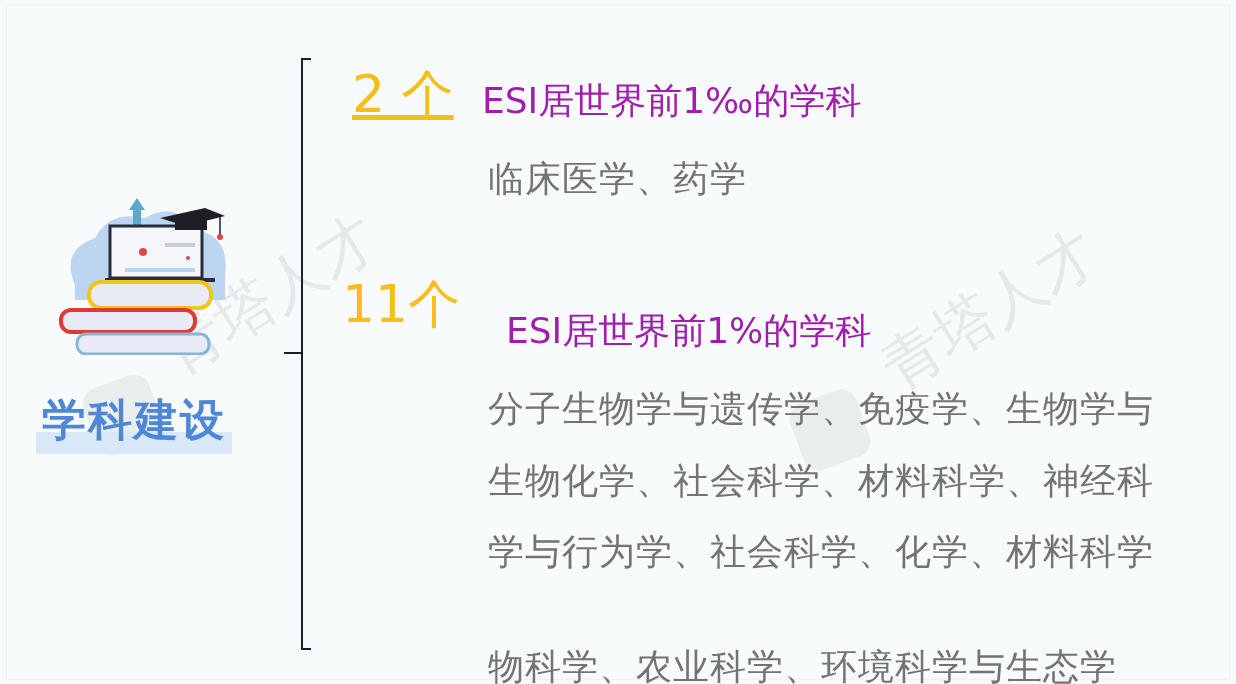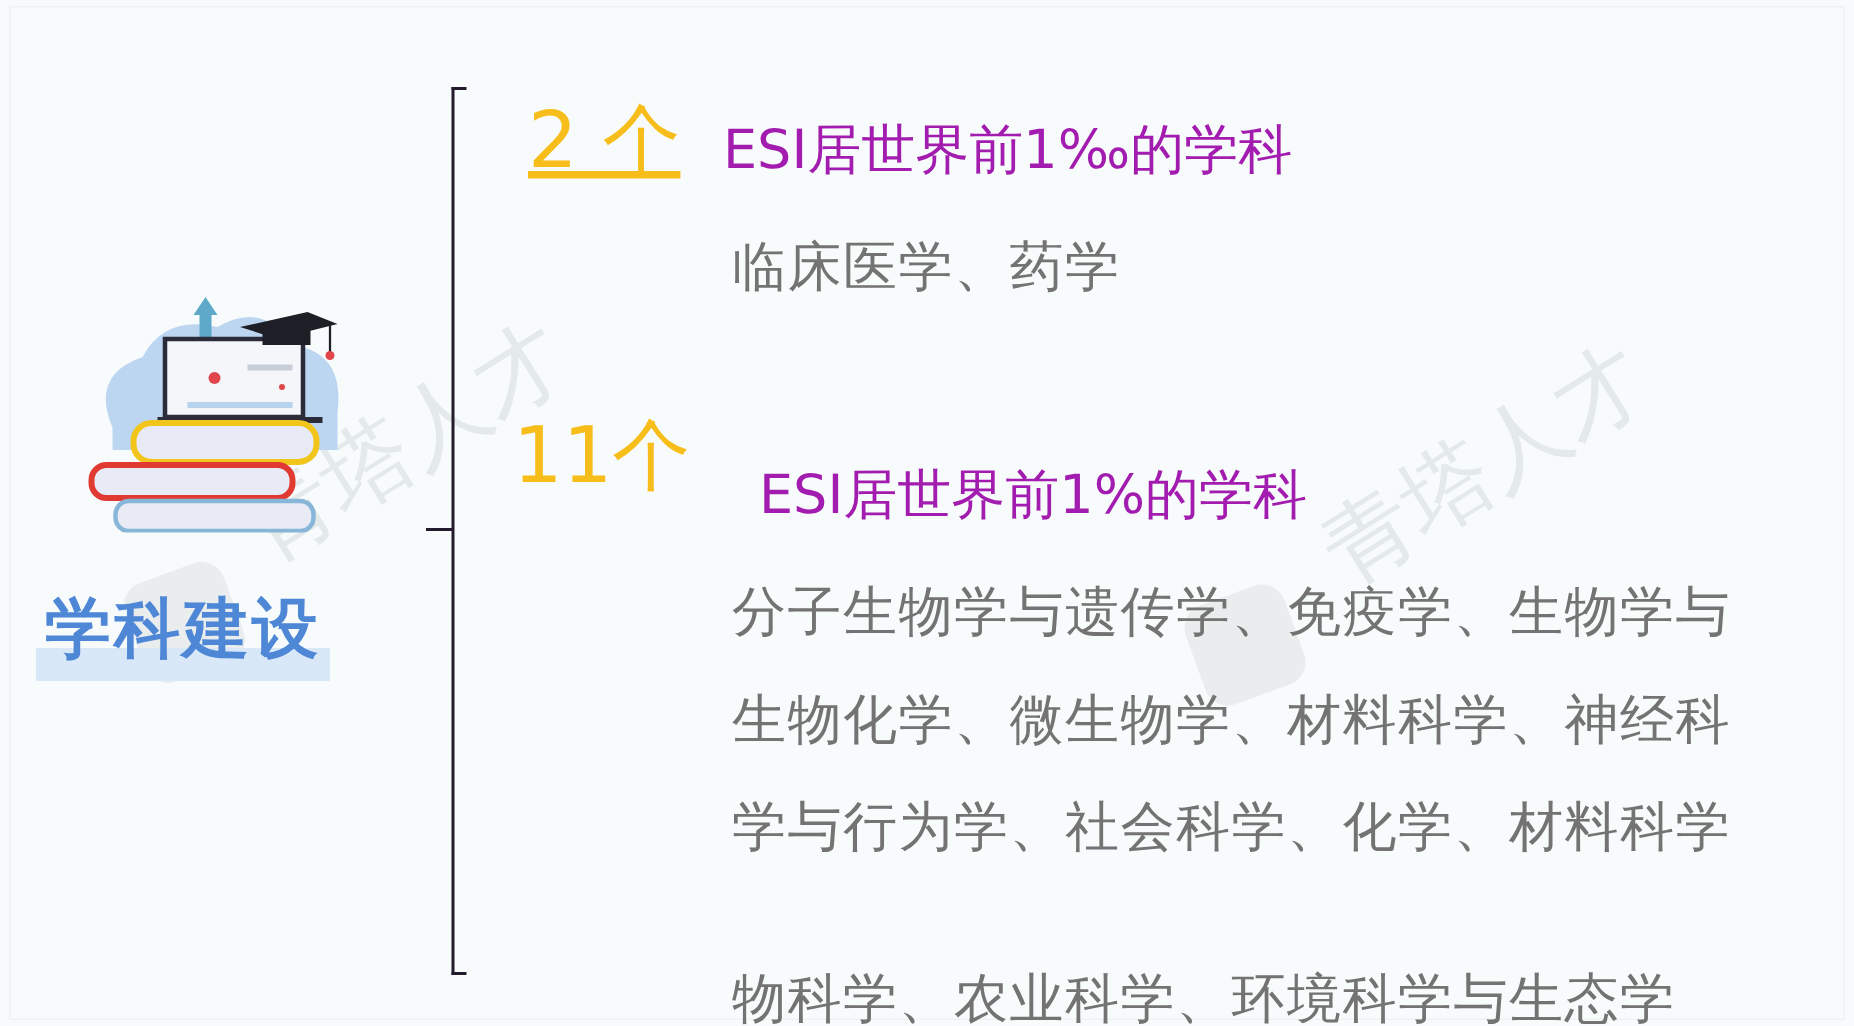"学科建设" .category-label { left: 24px -> 36px }
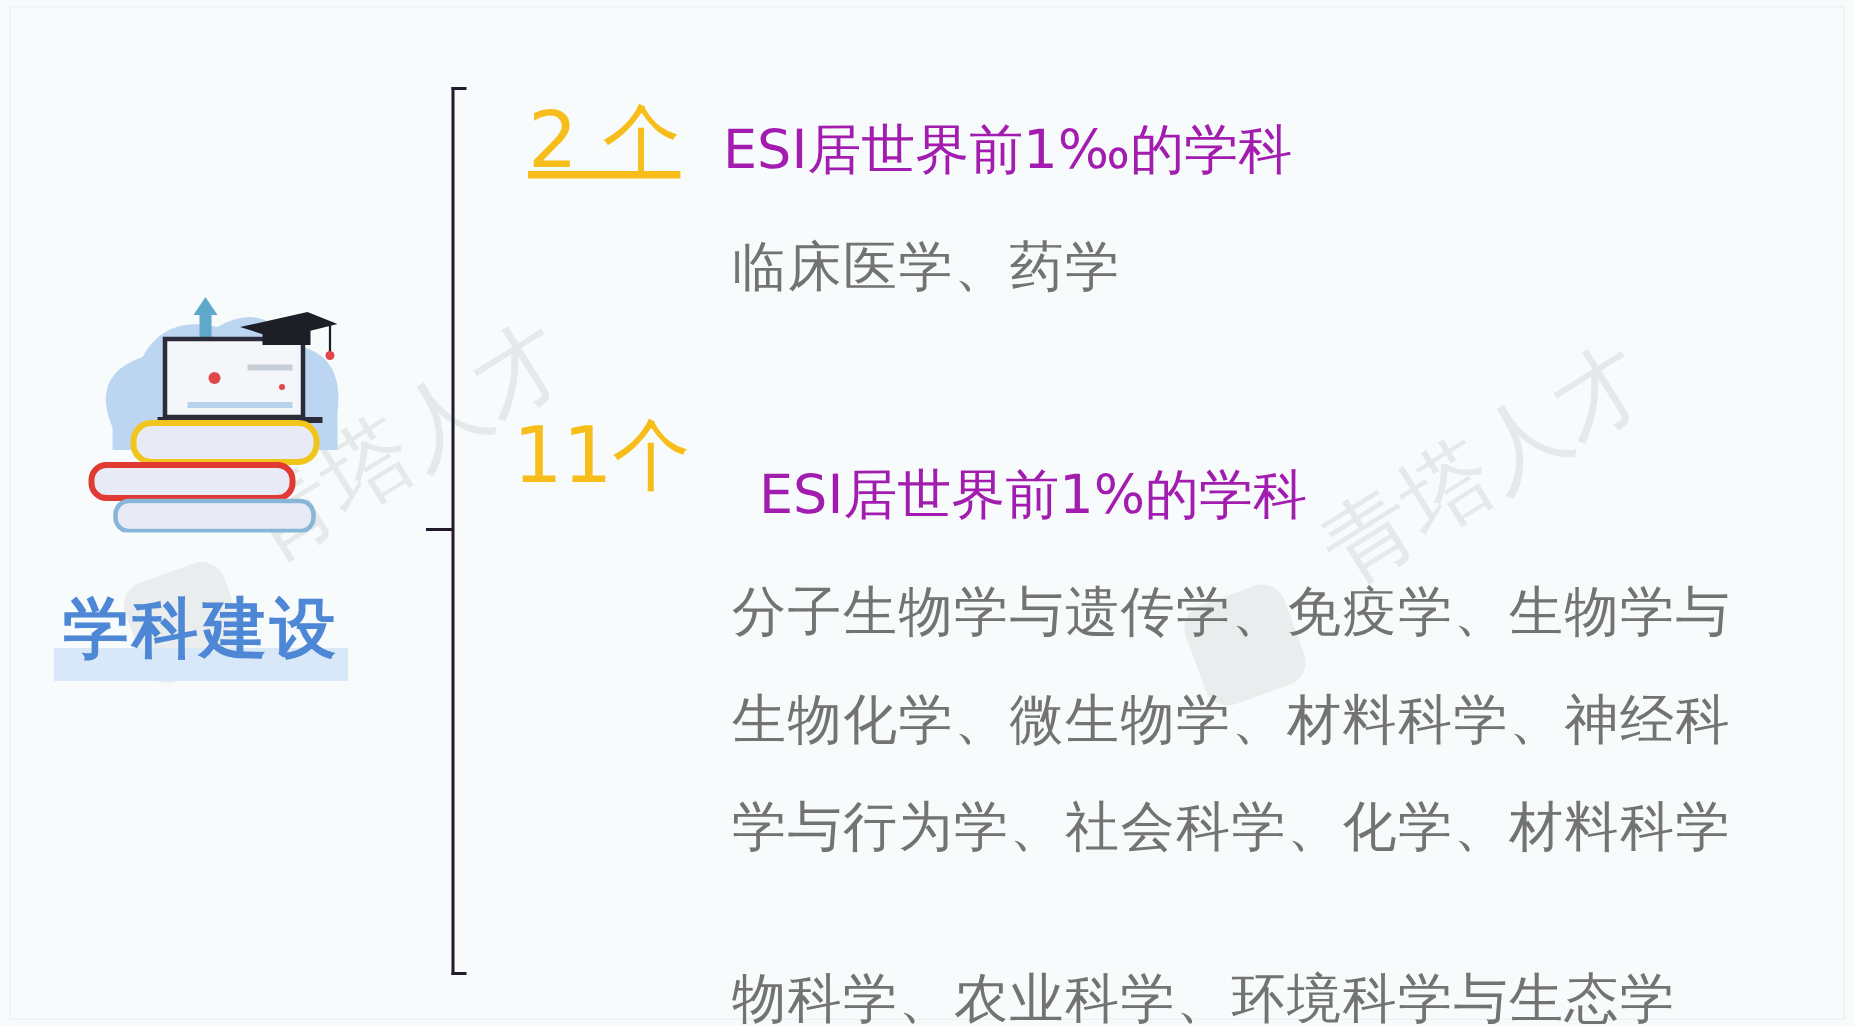"生物化学、微生物学、材料科学、神经科" div.body-line { text: 微生物 -> 社会科 }
